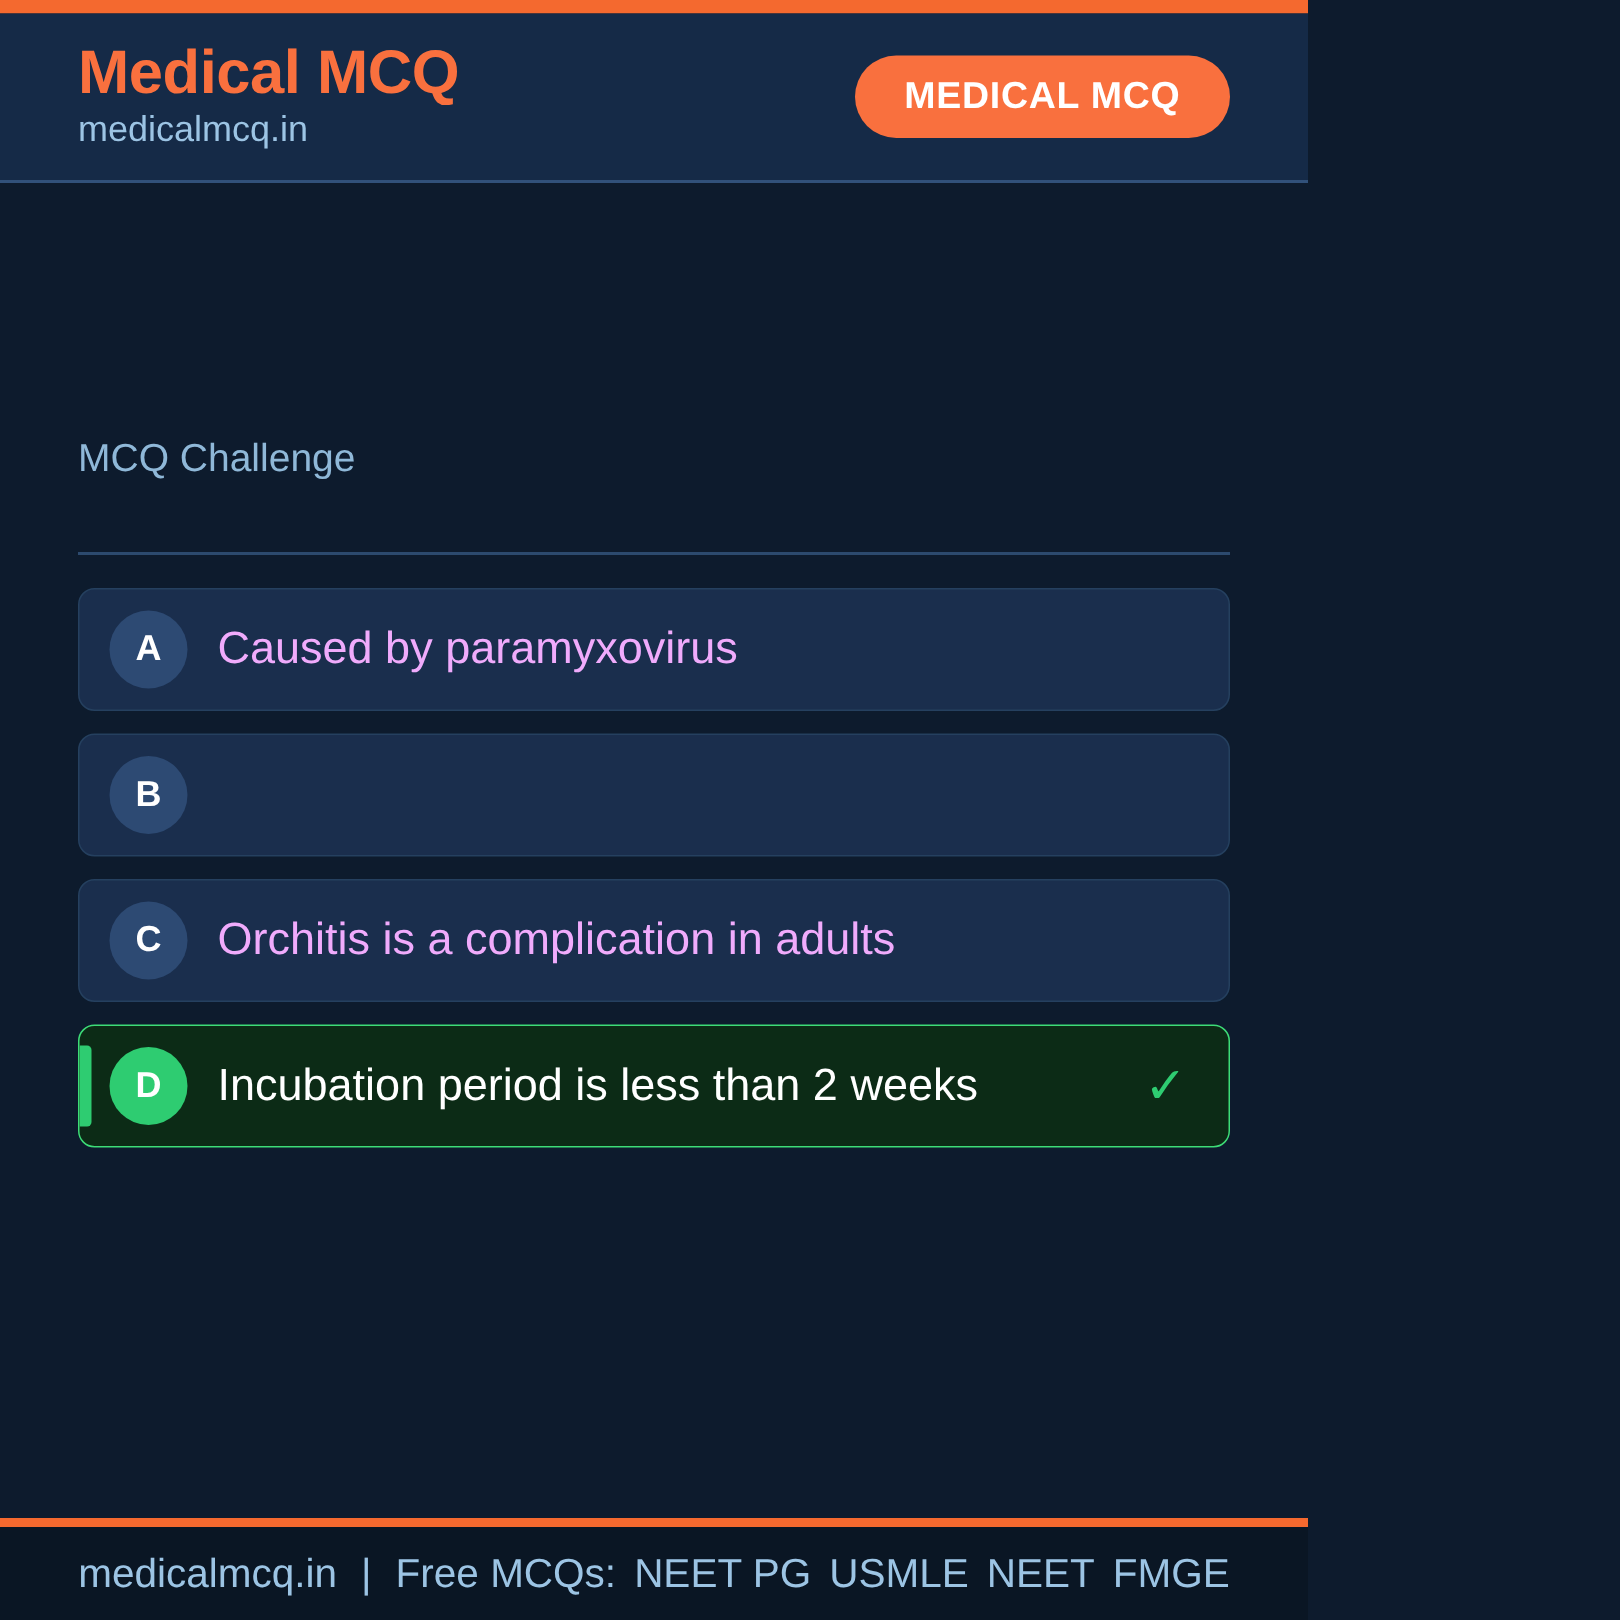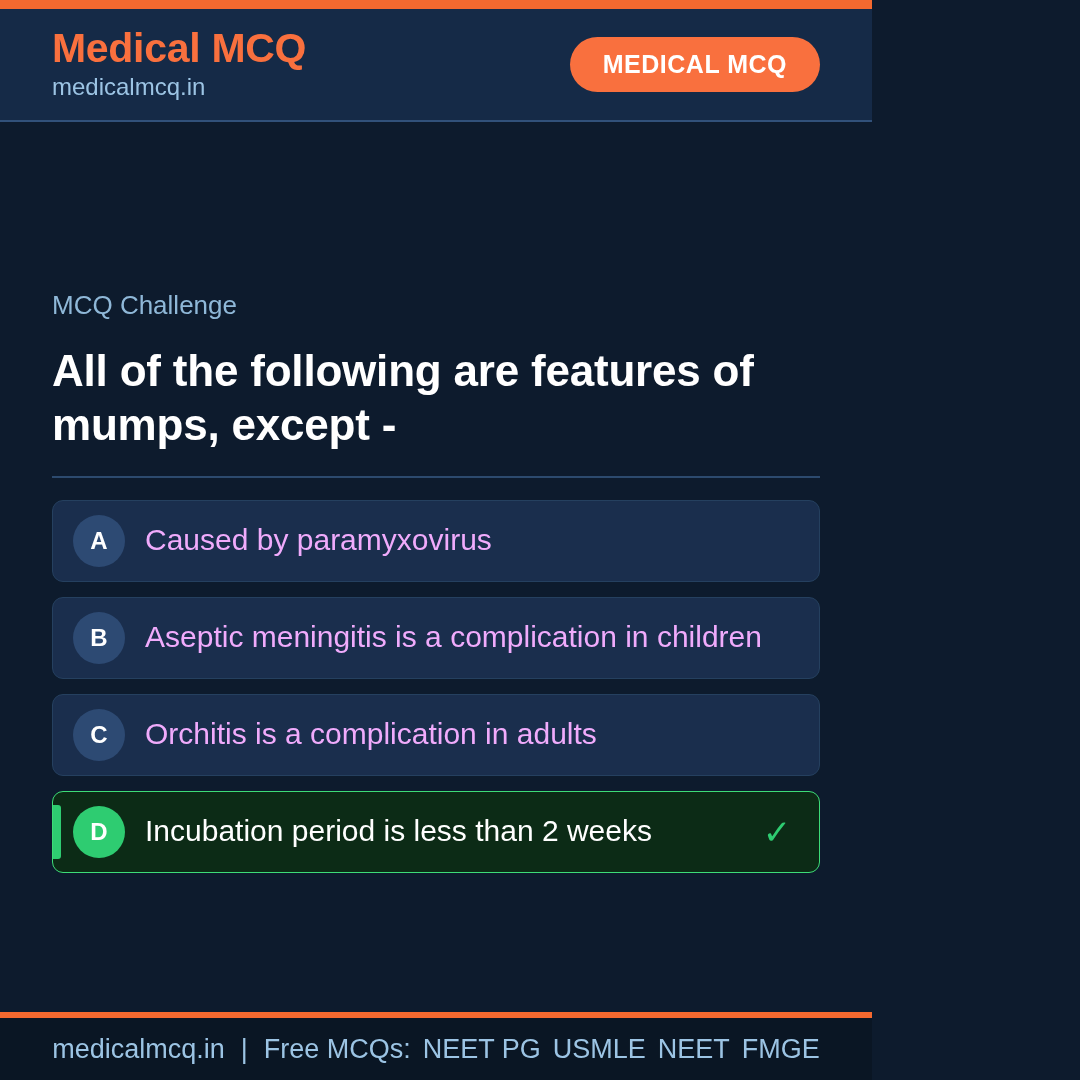"All of the following are" div.question { html: <div>All of the following are features of mumps, except -</div> -> none }
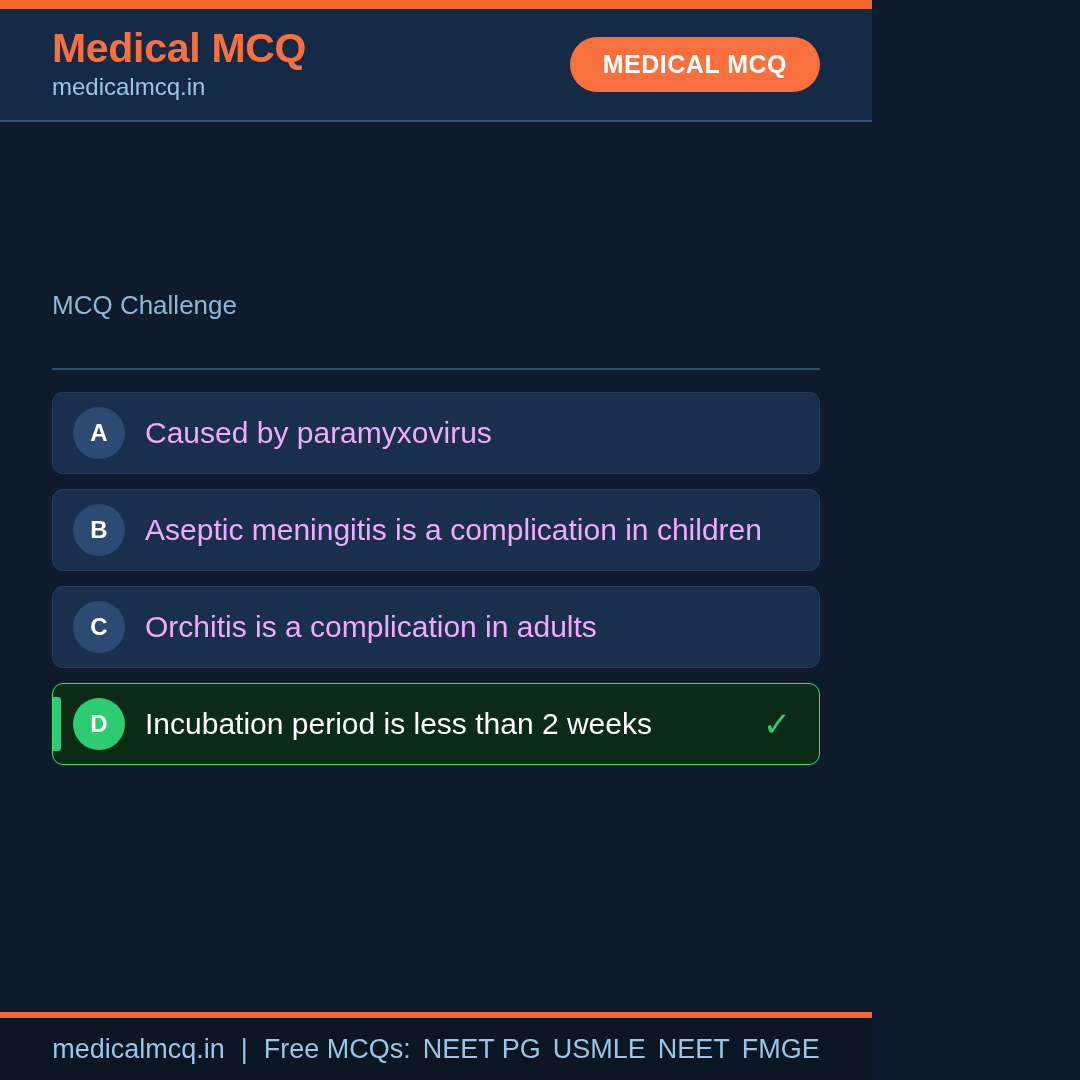"Aseptic meningitis is a complication" div.option-text { html: <div>Aseptic meningitis is a complication in children</div> -> none }
